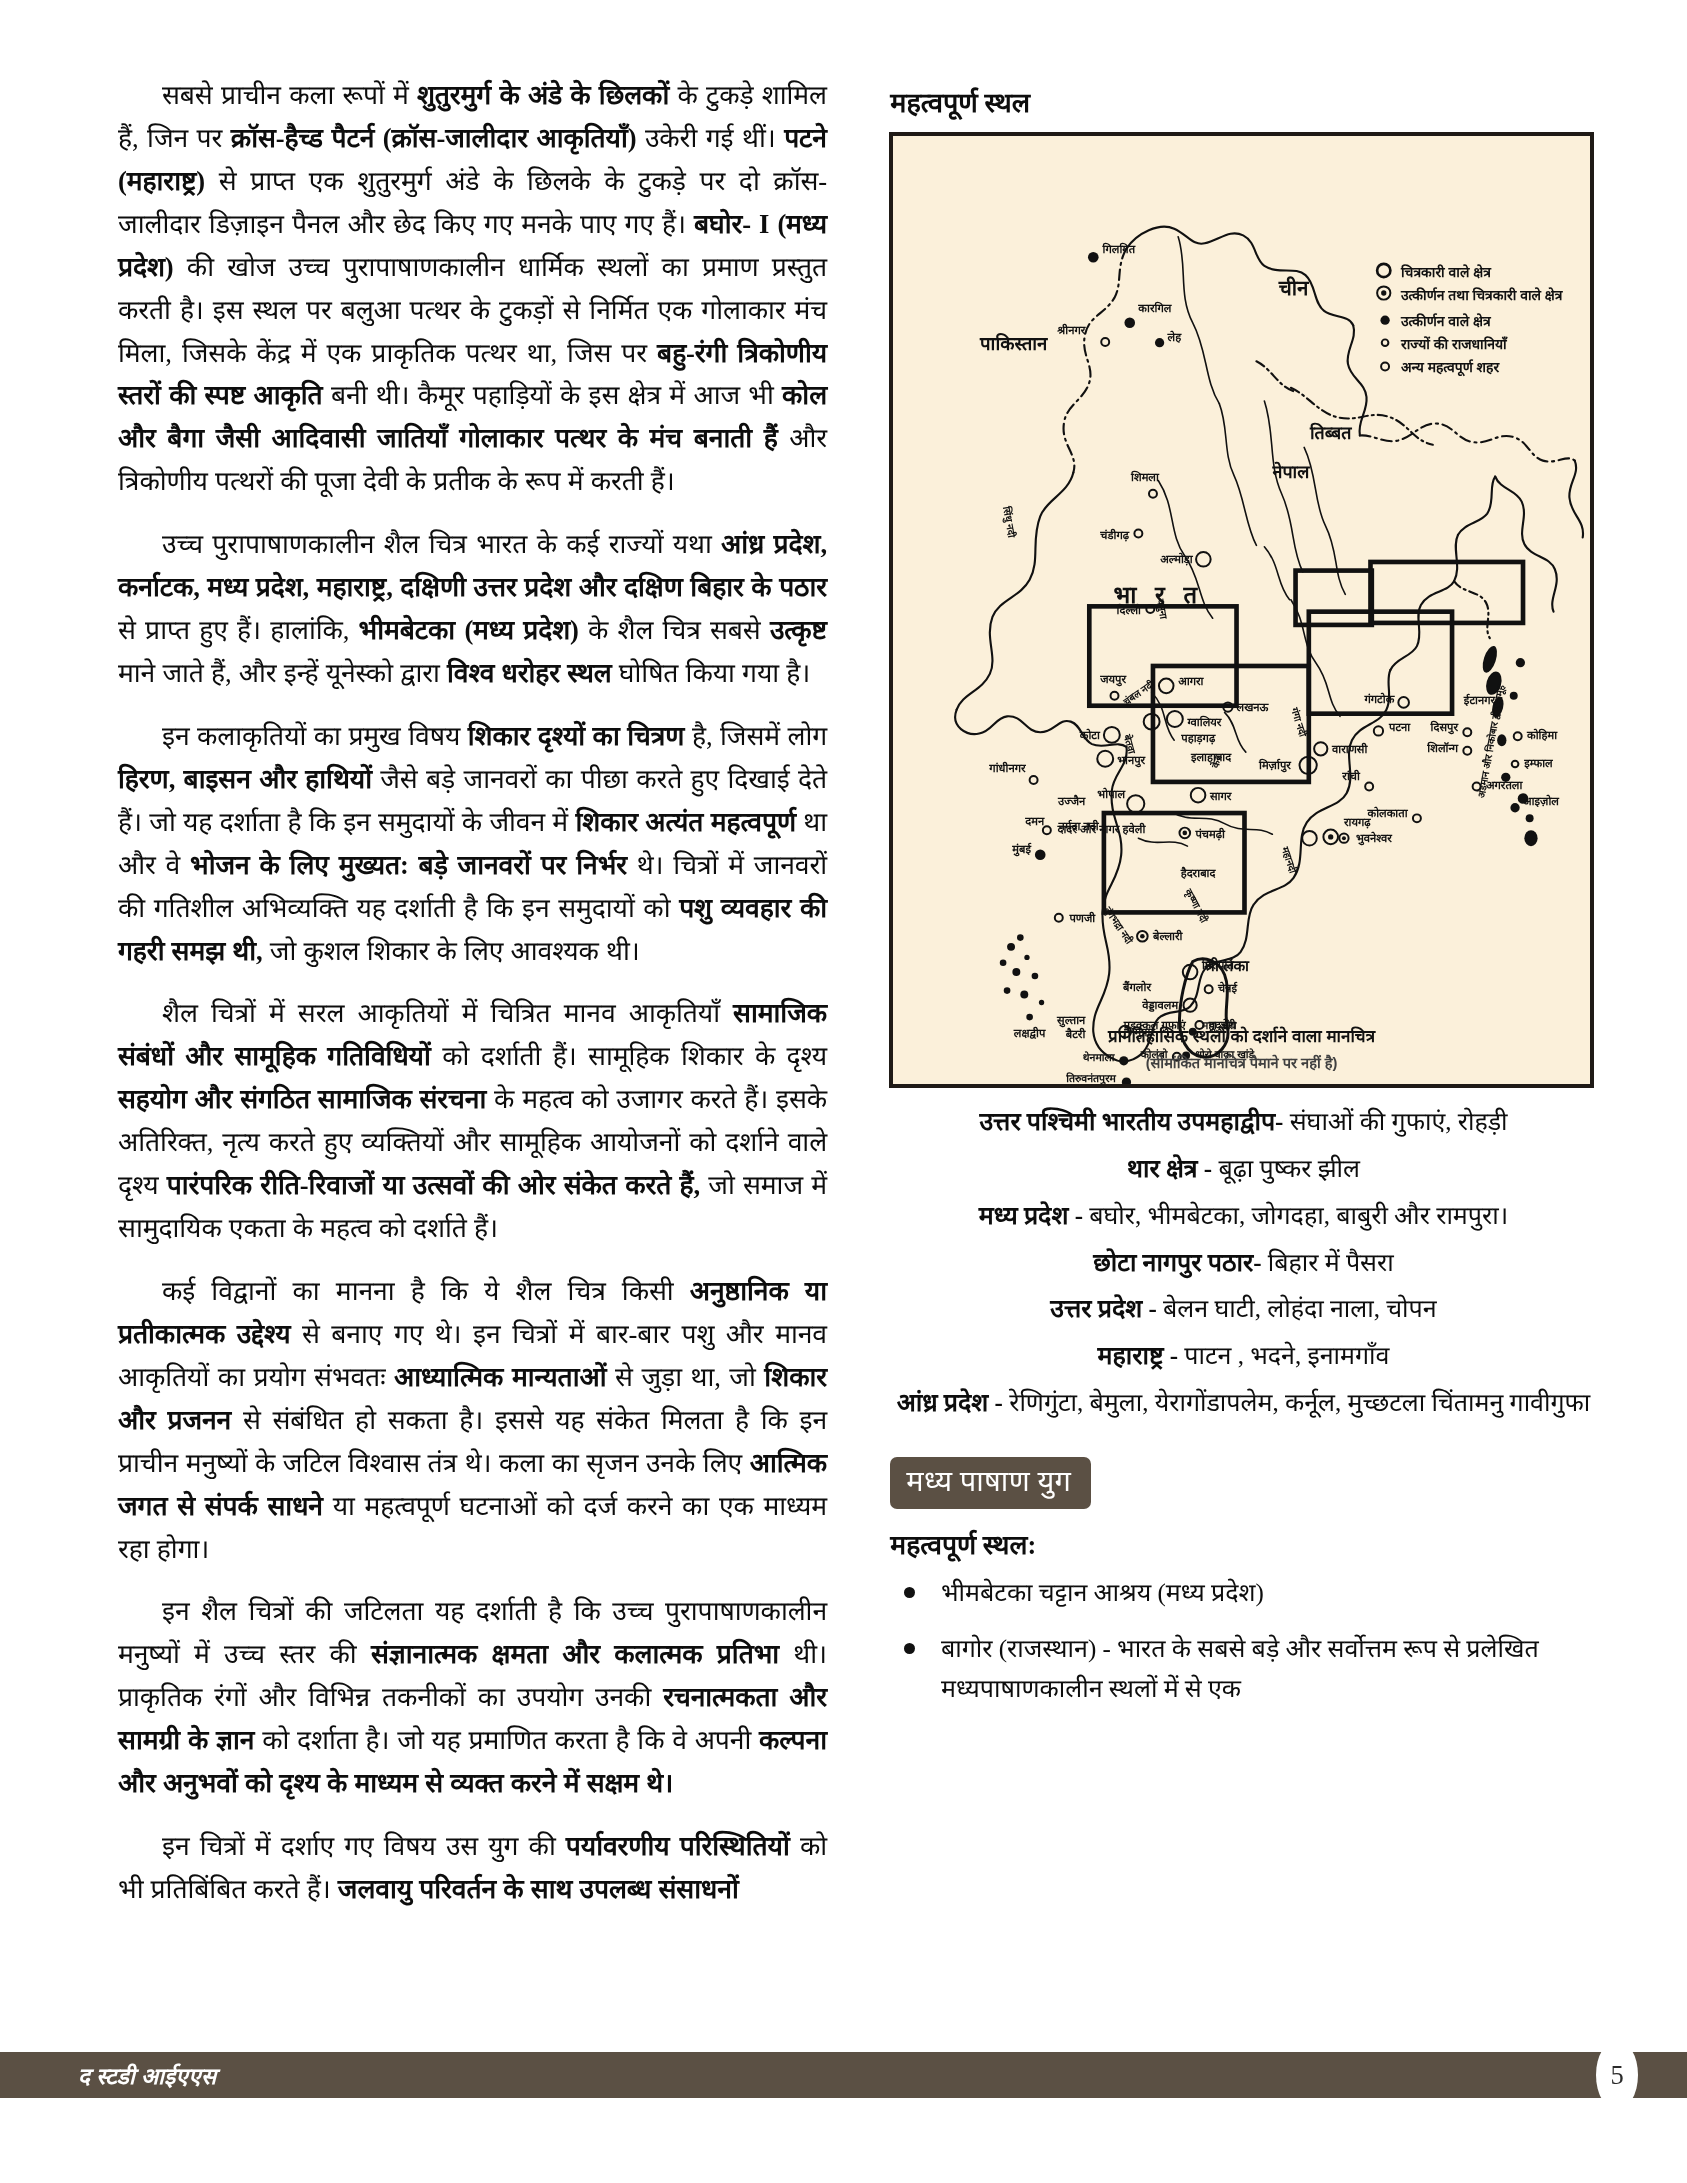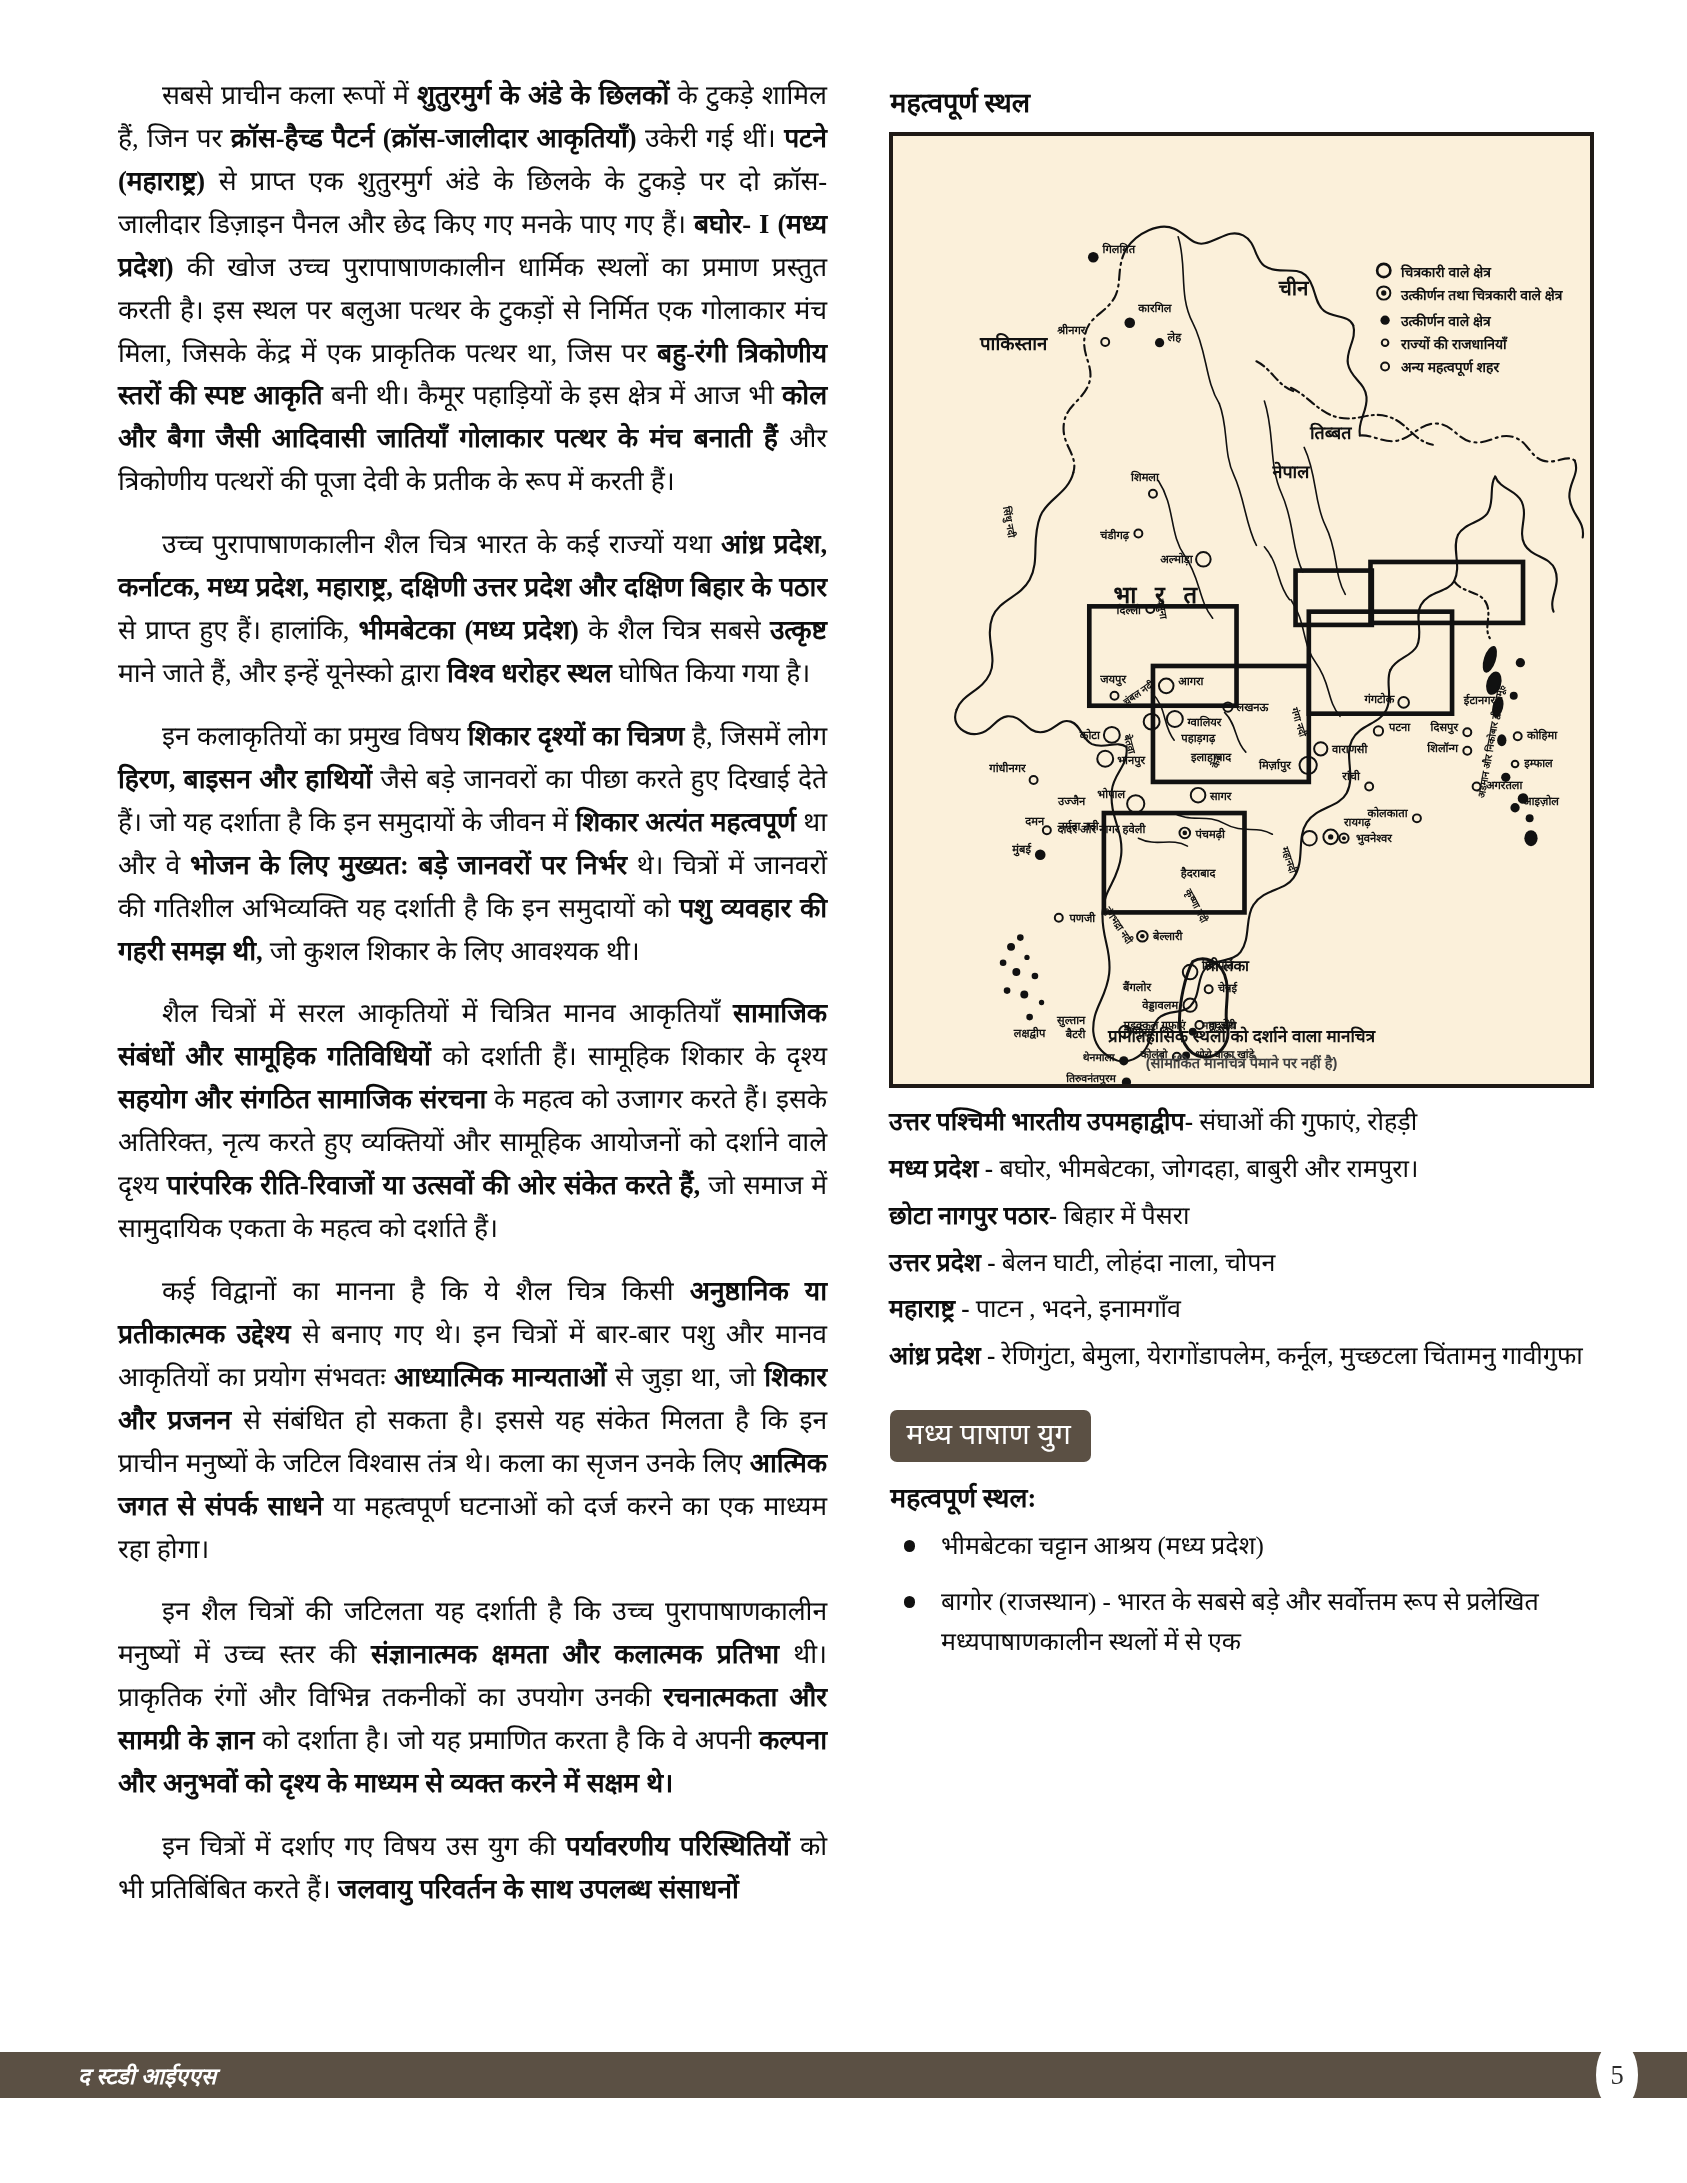"उत्तर पश्चिमी भारतीय उपमहाद्वीप- संघाओं" .site-line { text-align: left -> center }
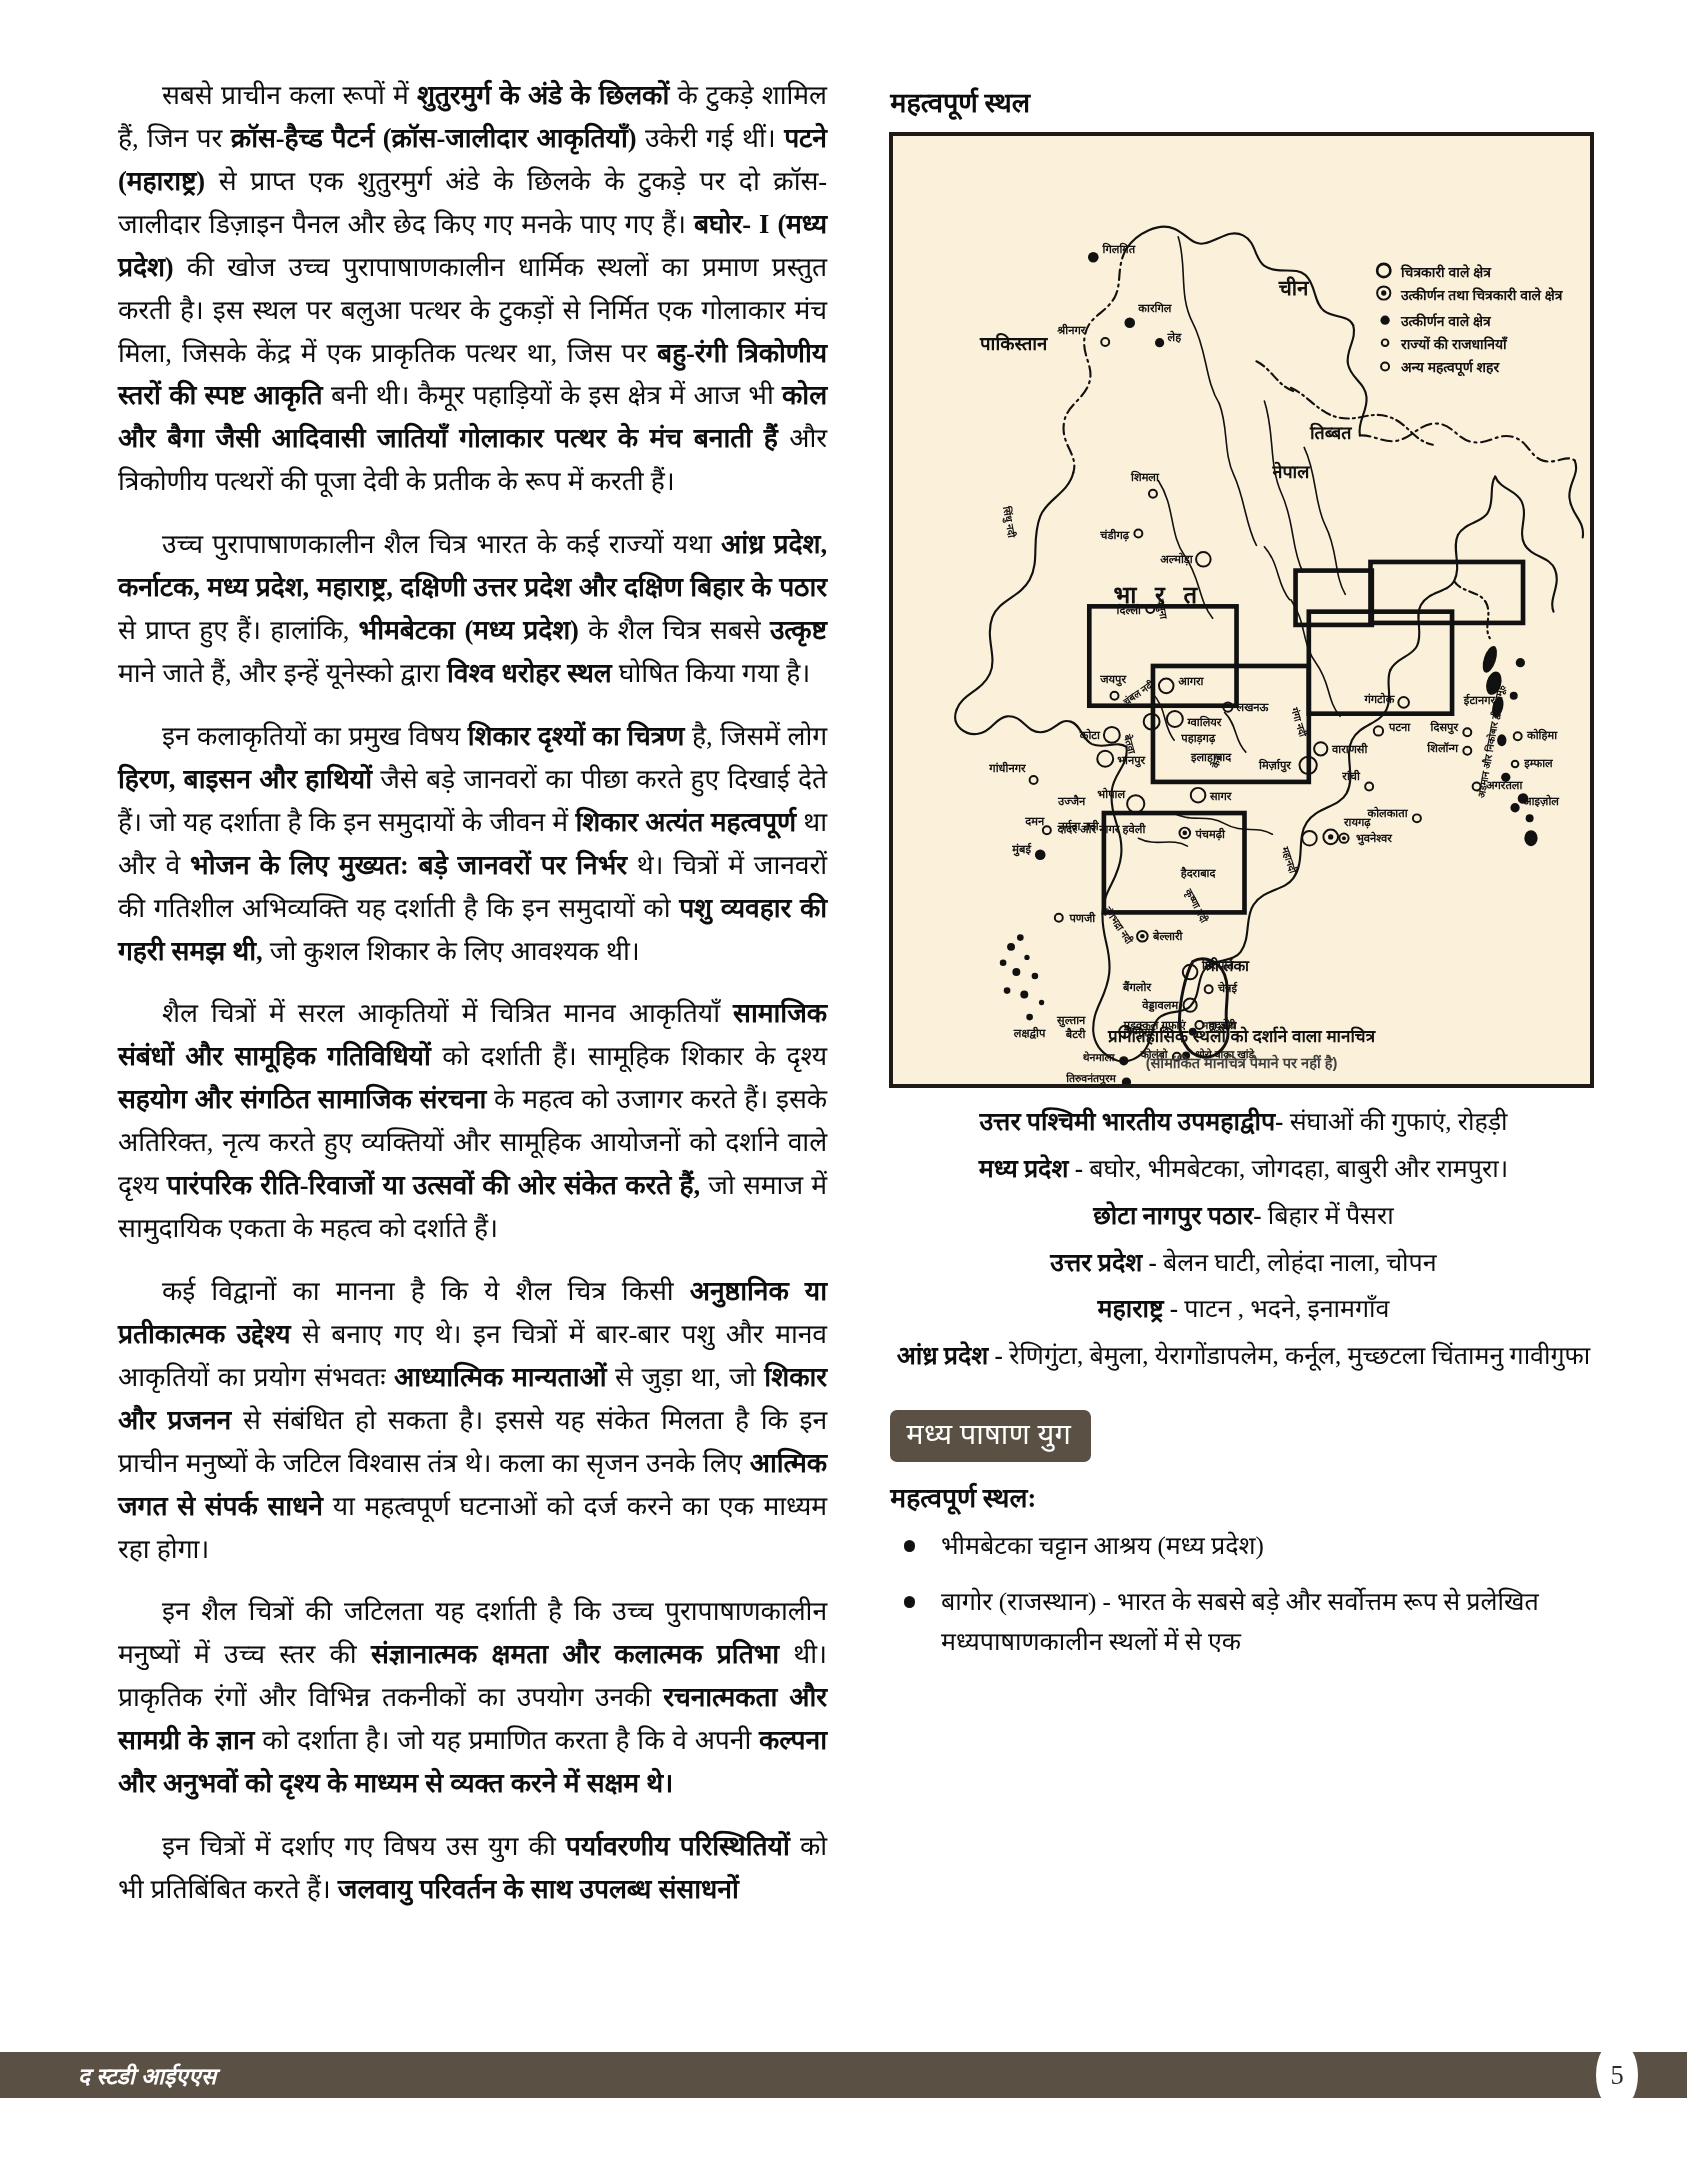"थार क्षेत्र - बूढ़ा पुष्कर" div.site-line { html: none -> <div><span>थार क्षेत्र -</span><span> बूढ़ा पुष्कर झील</span></div> }
